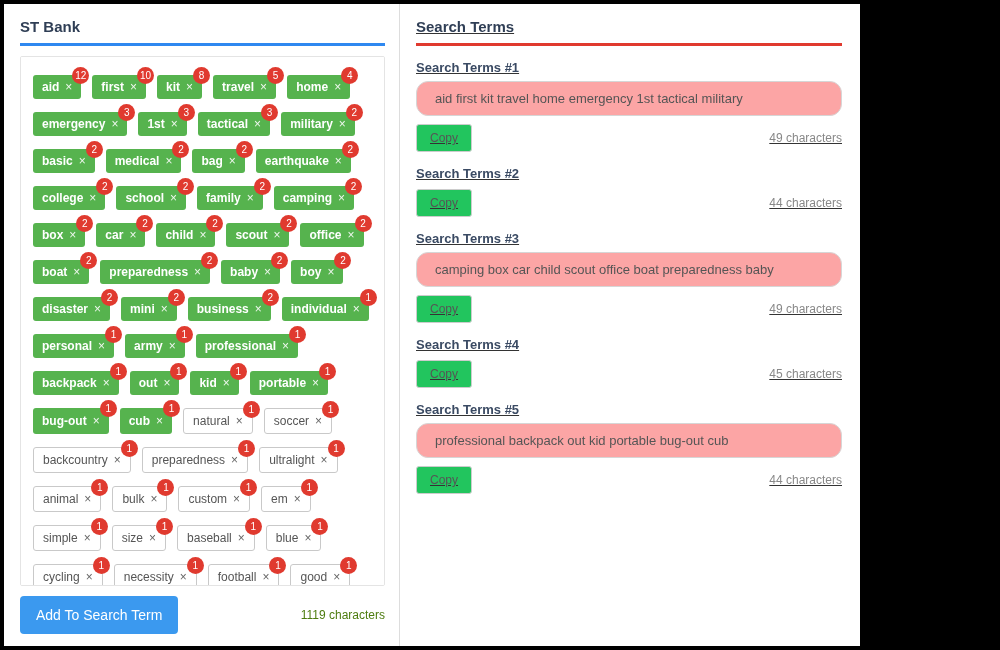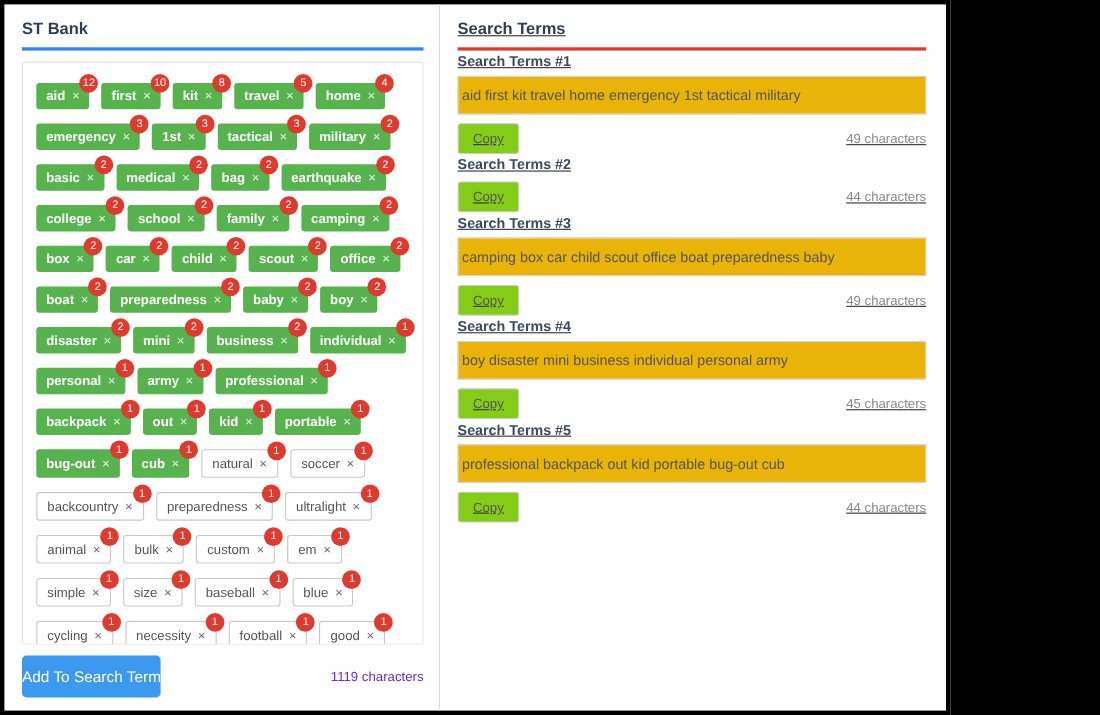"Search Terms #1" .term-block { margin-top: 2px -> 14px }
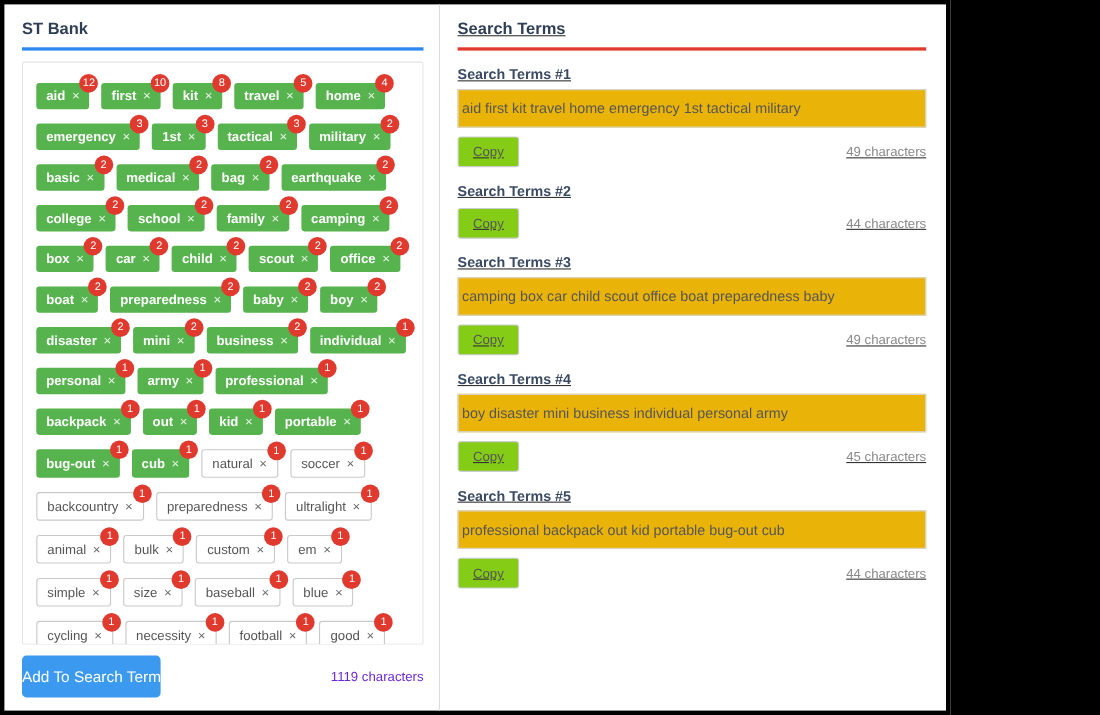"aid first kit travel home" .term-input { background: #eab308 -> #fca5a5; border-radius: 0 -> 12px; padding: 9px 3px -> 9px 18px }
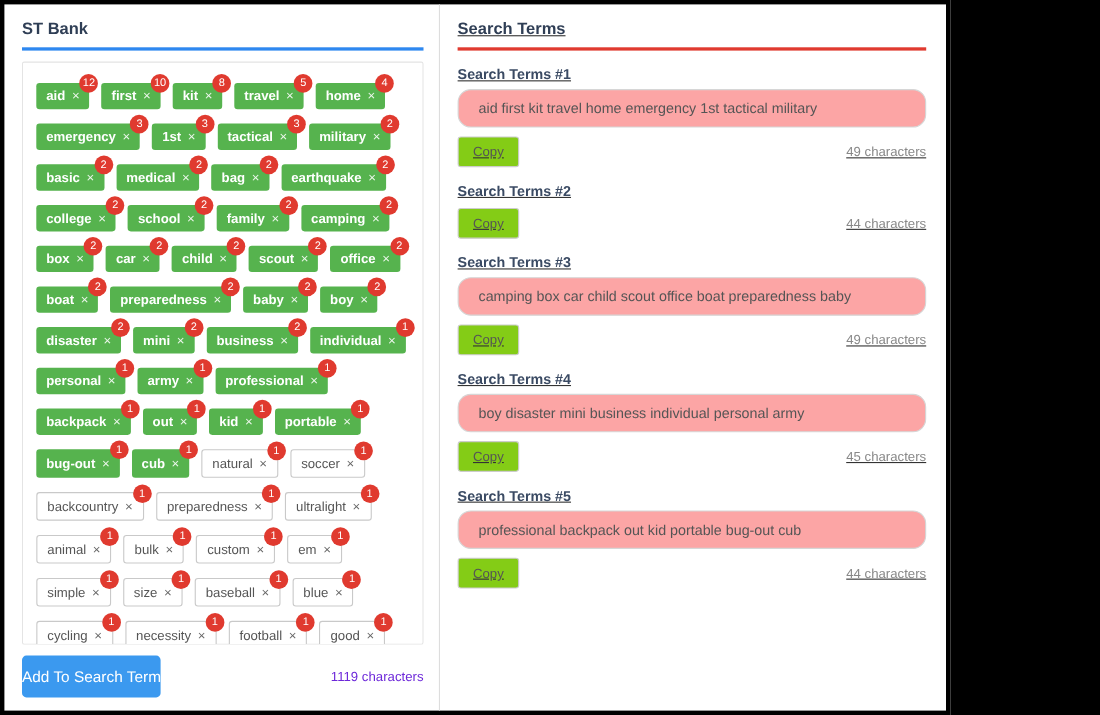"Copy" .copy-btn { background: #84cc16 -> #22c55e }
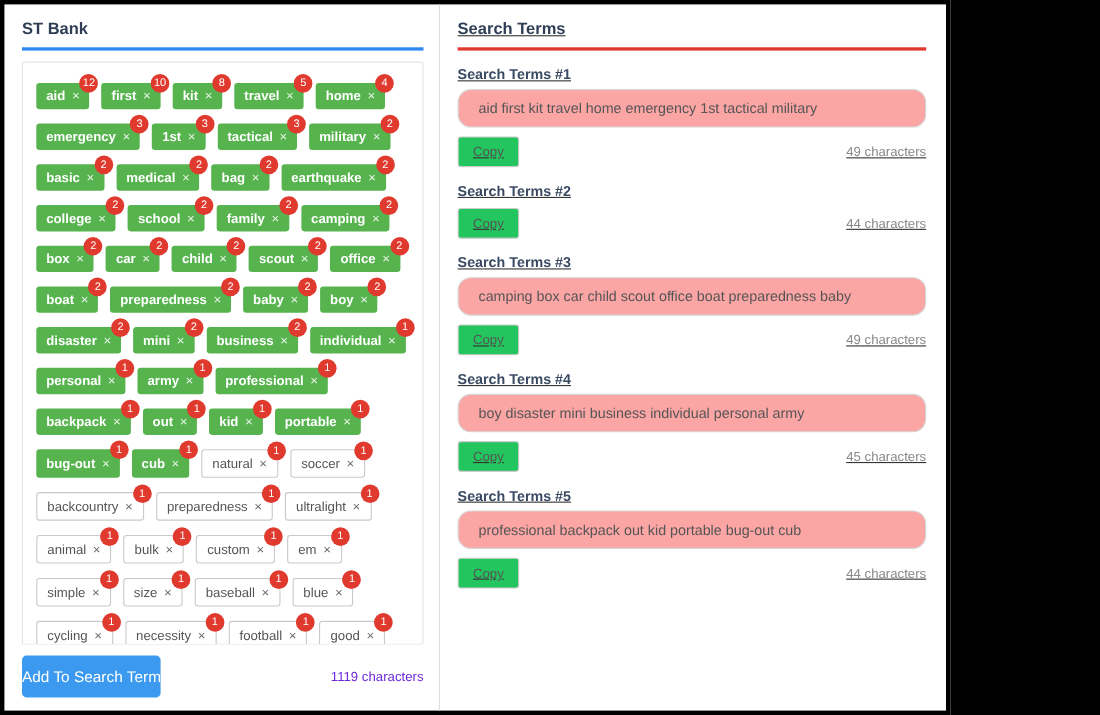"boy disaster mini business individual" input.term-input { html: <input> -> none }
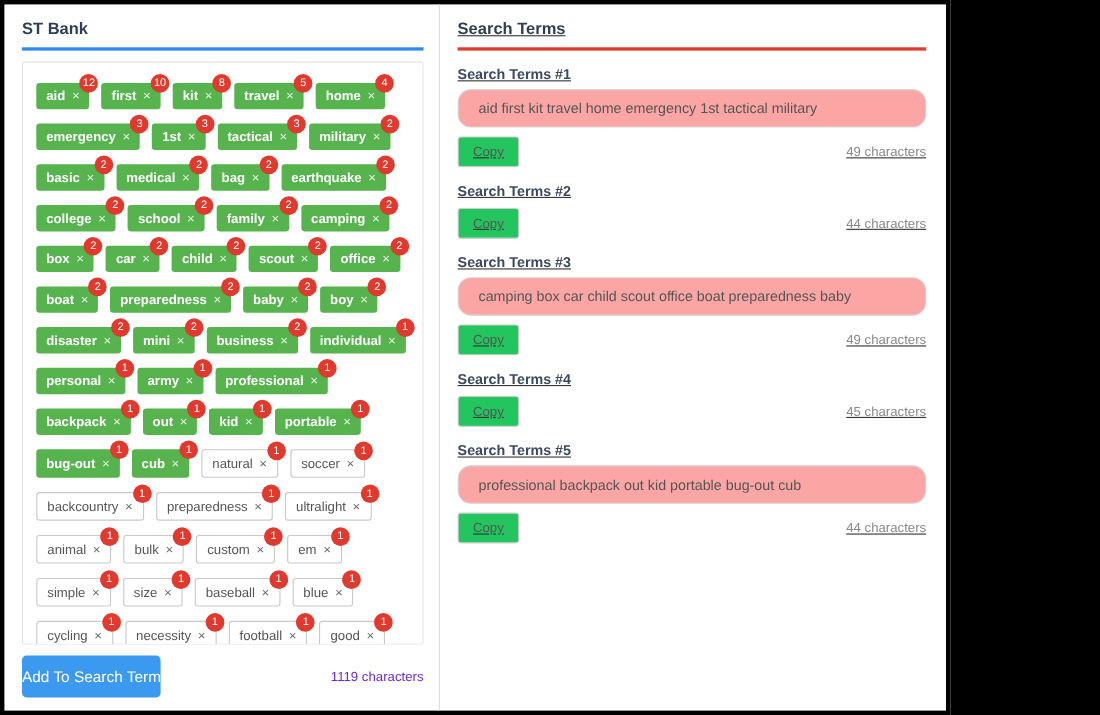"Add To Search Term" .add-btn { padding: 11px 0 -> 11px 16px }
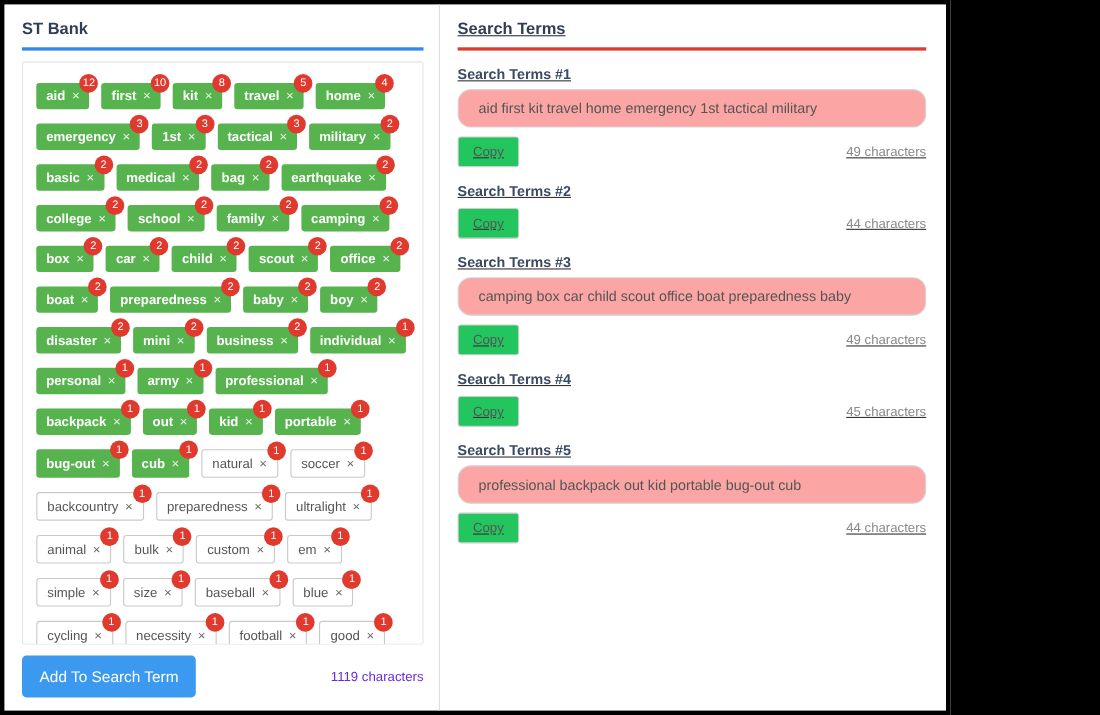"1119 characters" .char-count { color: #6d28d9 -> #4d7c0f }
